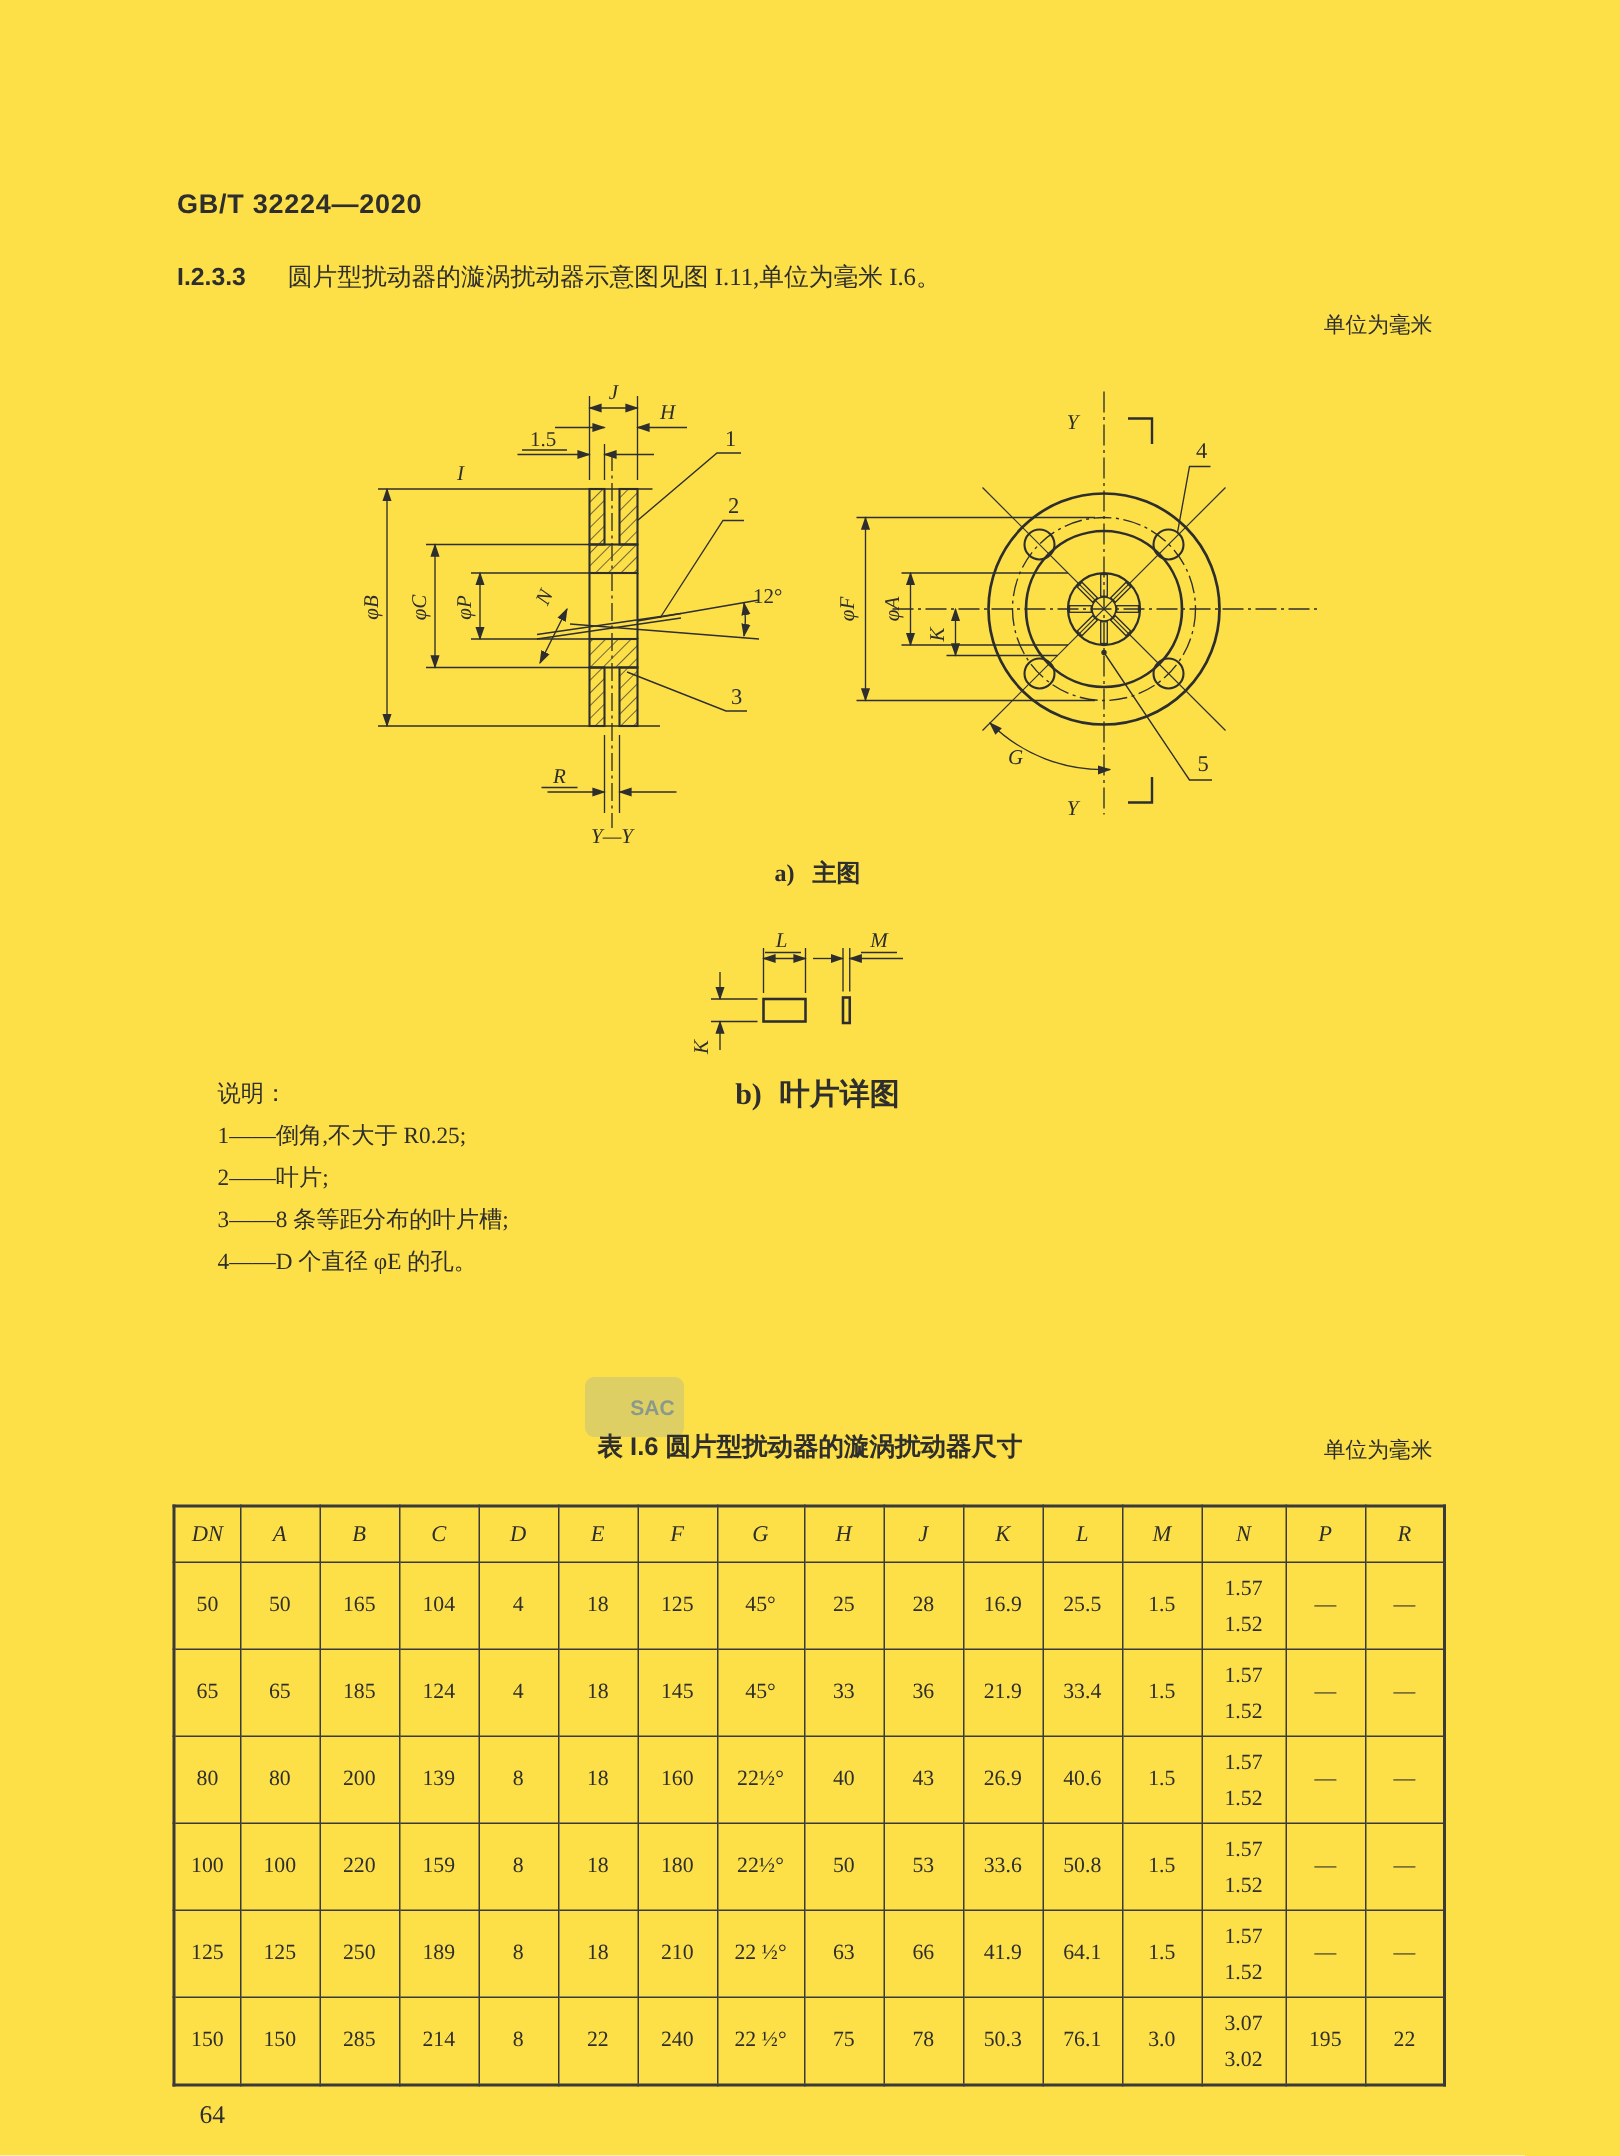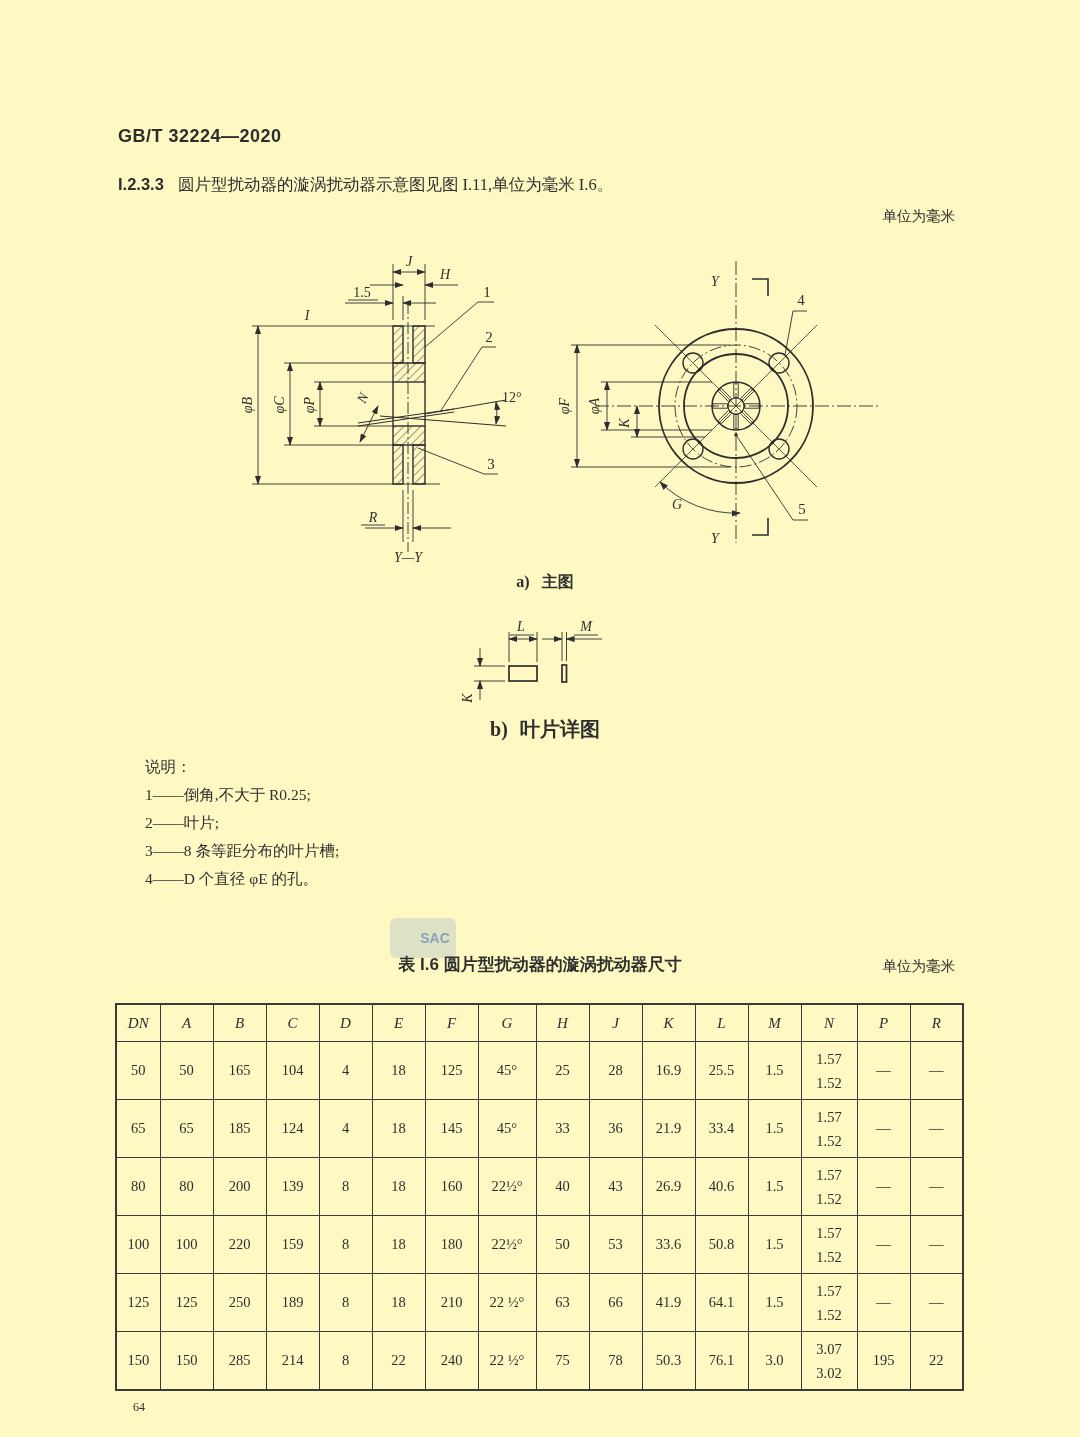"GB/T 32224—2020" .page { background: #fef9c3 -> #fde047 }
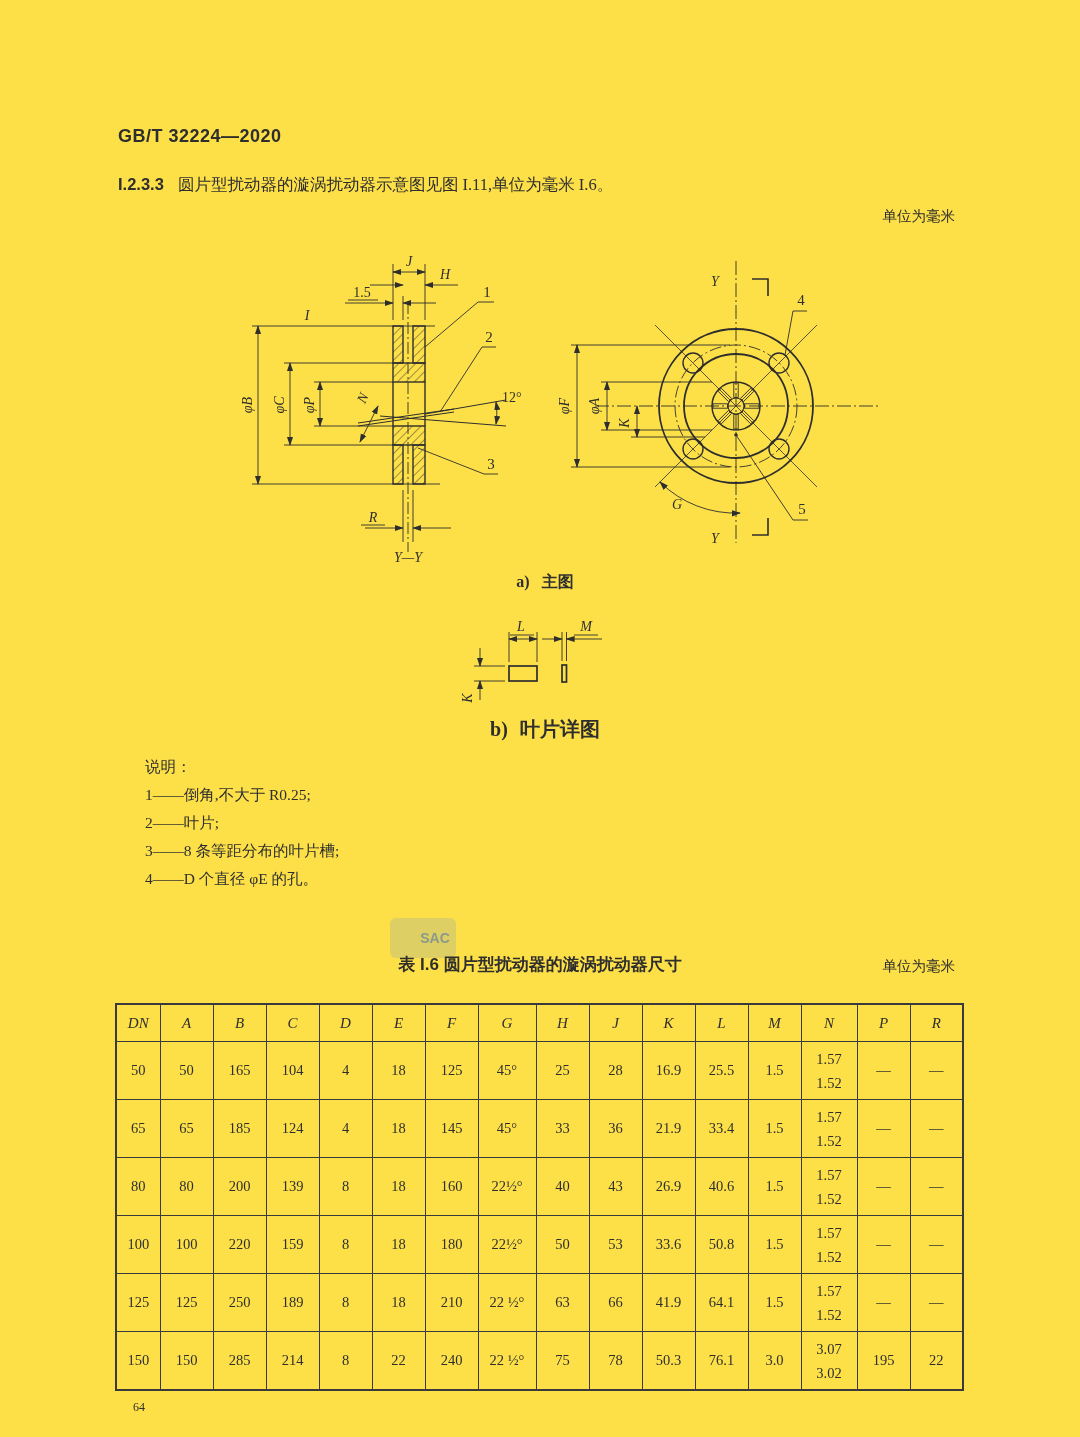"I.2.3.3" .para b { margin-right: 14px -> 28px }
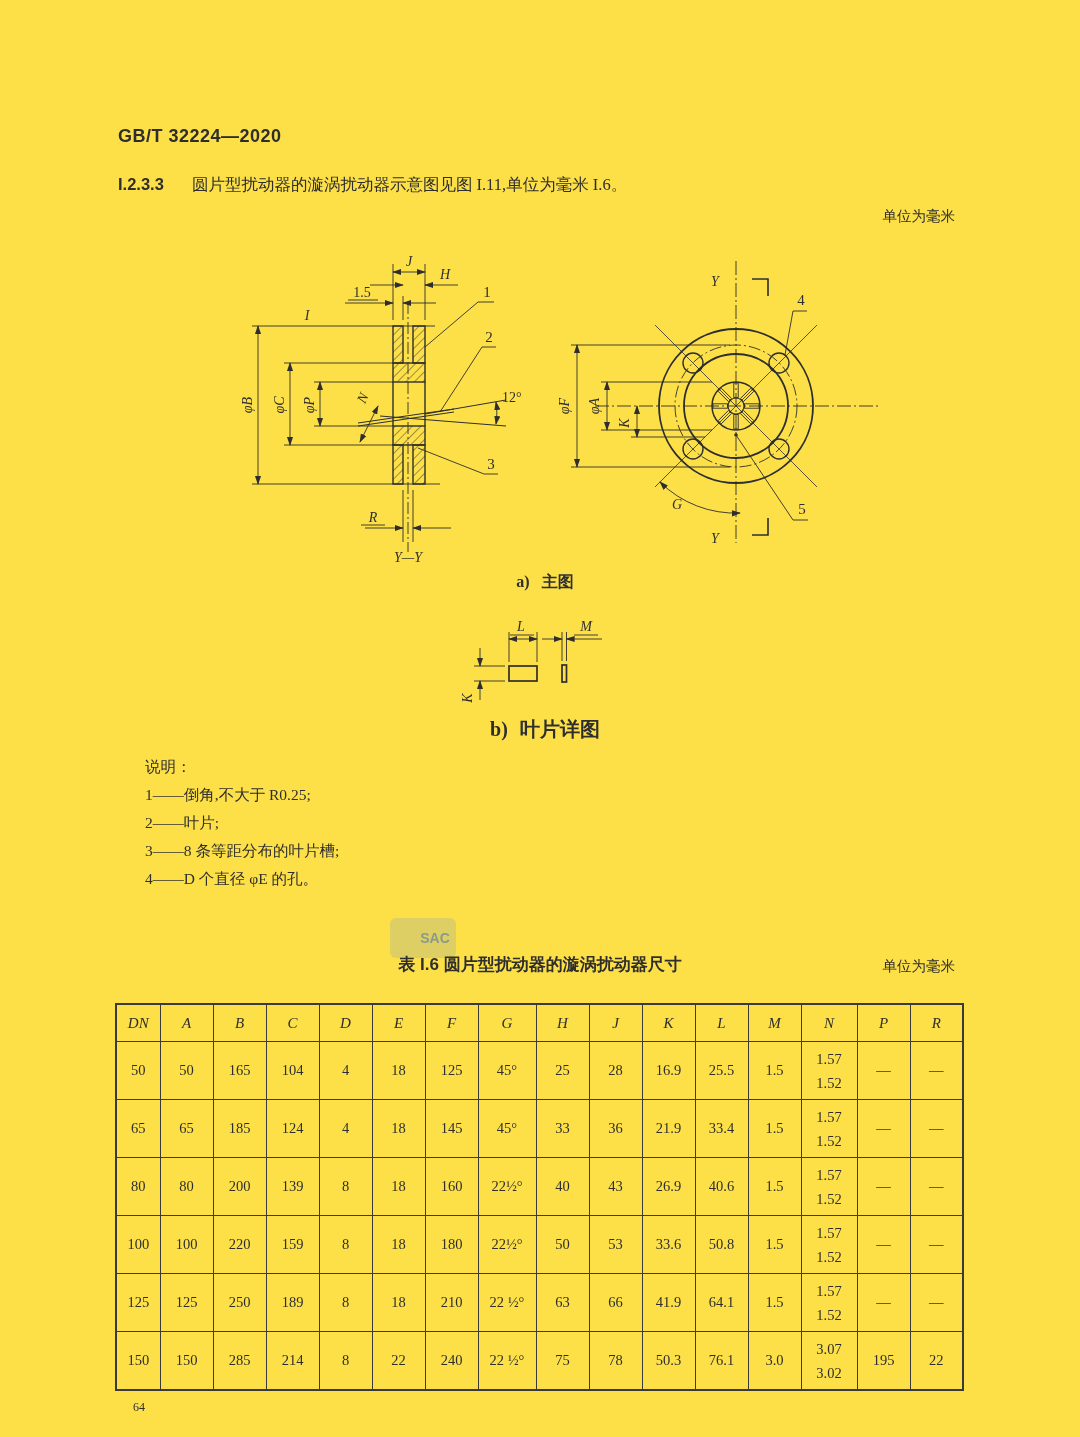"说明：" .notes { top: 753px -> 716px }
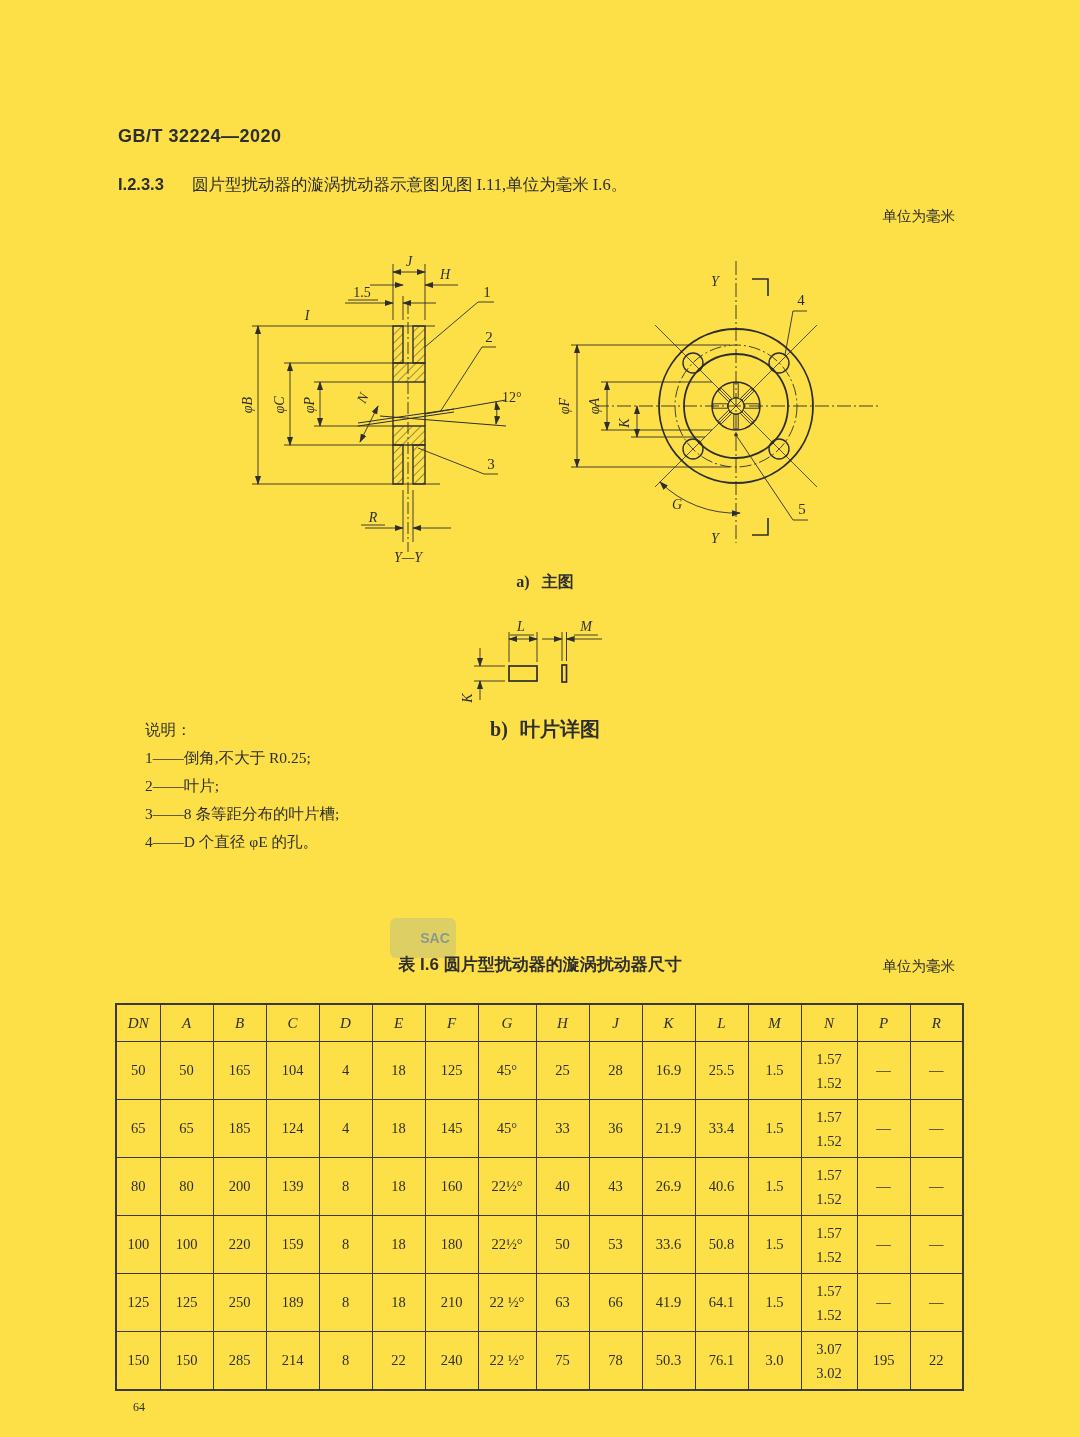"64" .page-num { font-size: 12px -> 17px }
